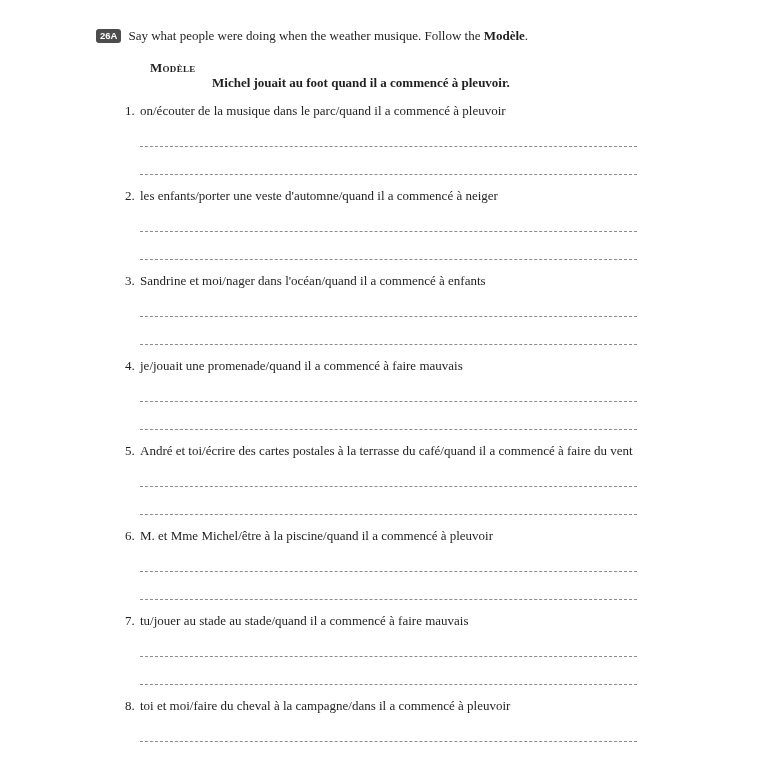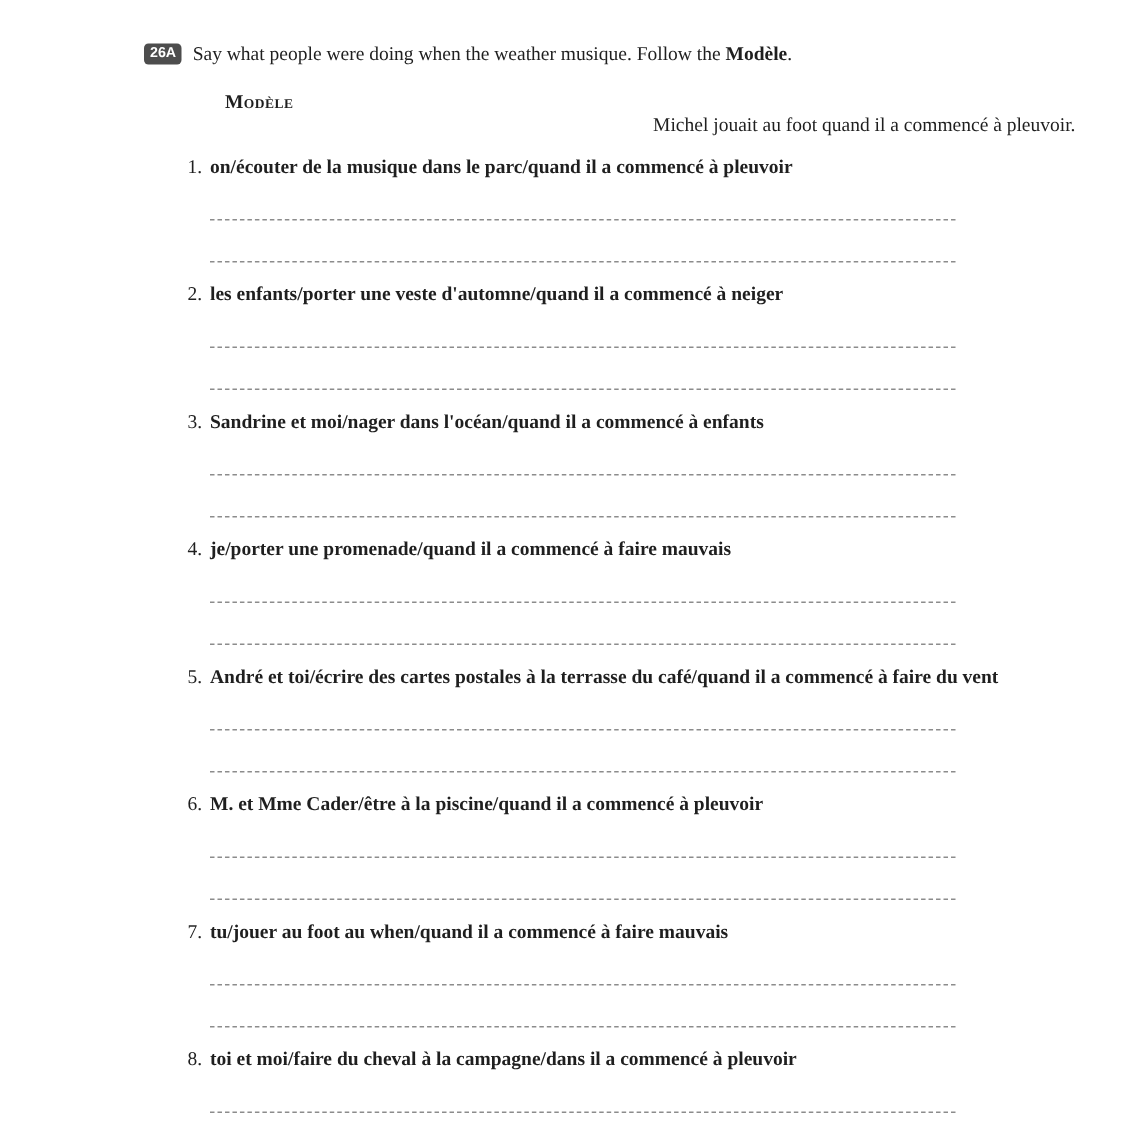"Michel jouait au foot quand" .modele-answer { font-weight: normal -> bold; text-align: right -> none }
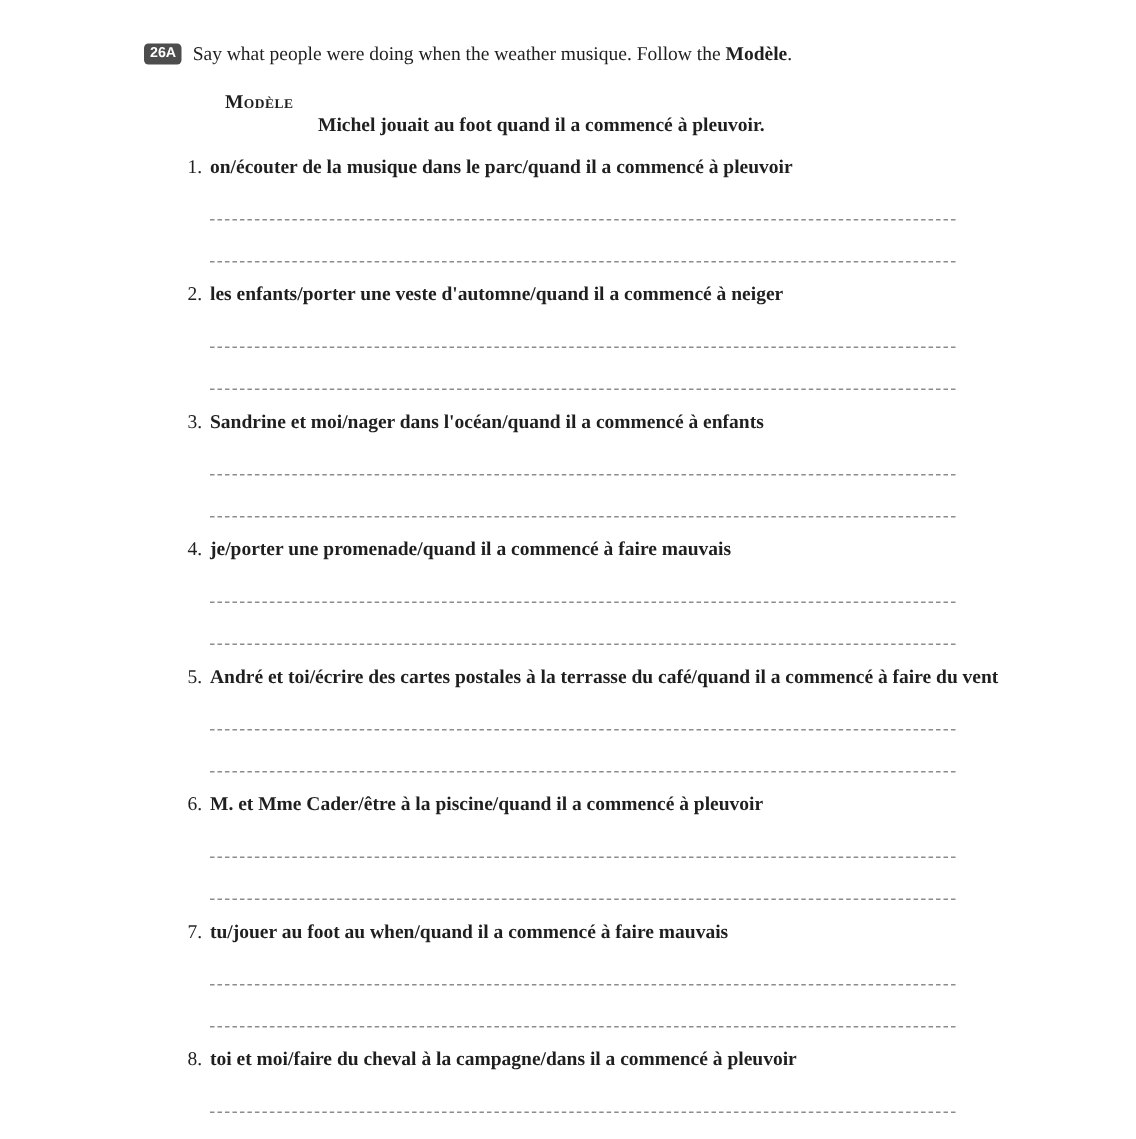"on/écouter de la musique dans" .prompt-text { font-weight: bold -> none }
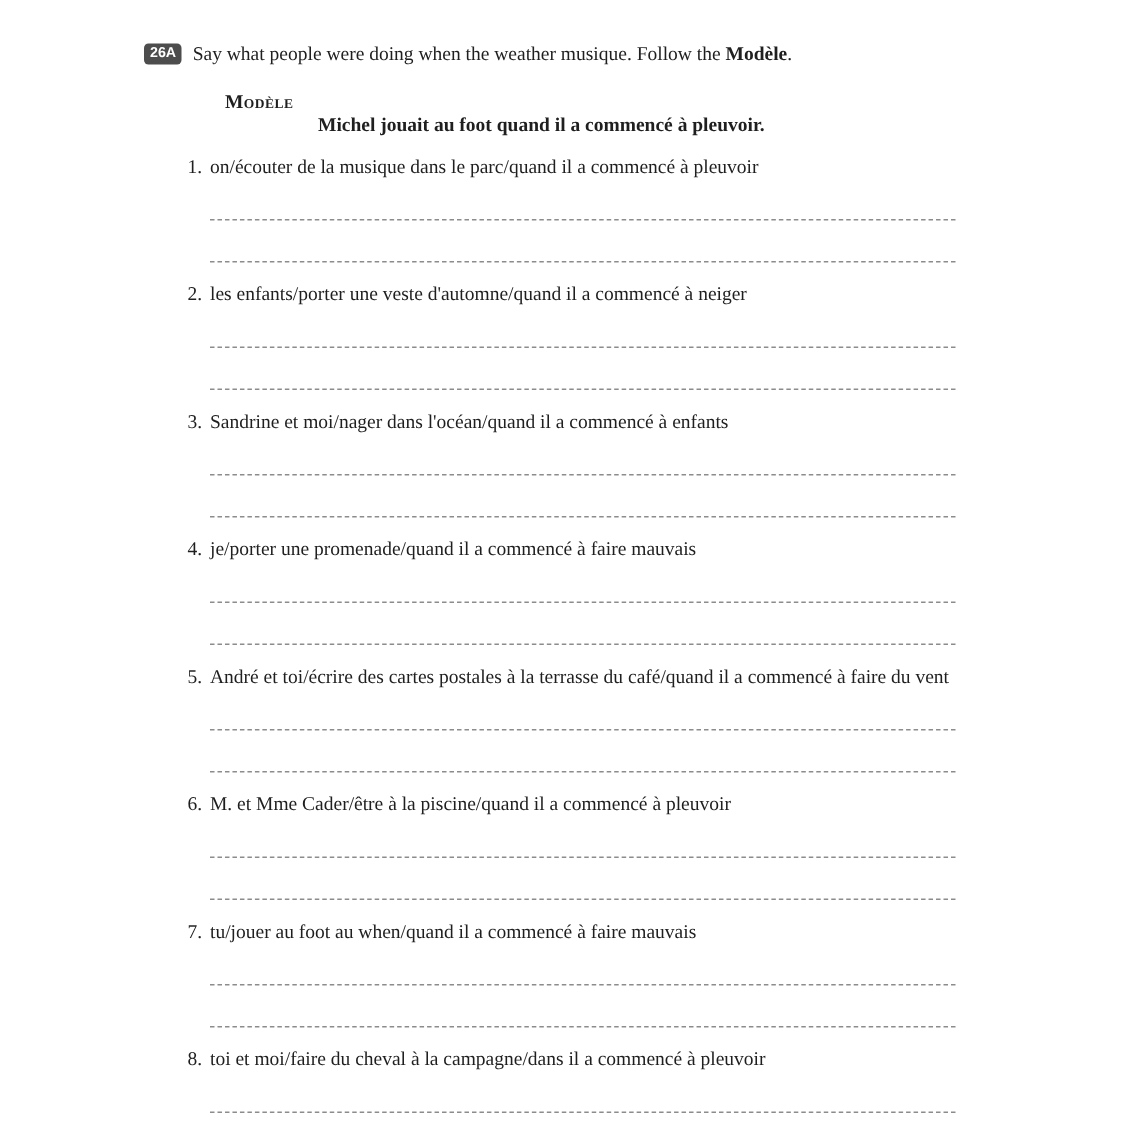"je/porter une promenade/quand il a" span.prompt-text { text: je/porter -> je/jouait }
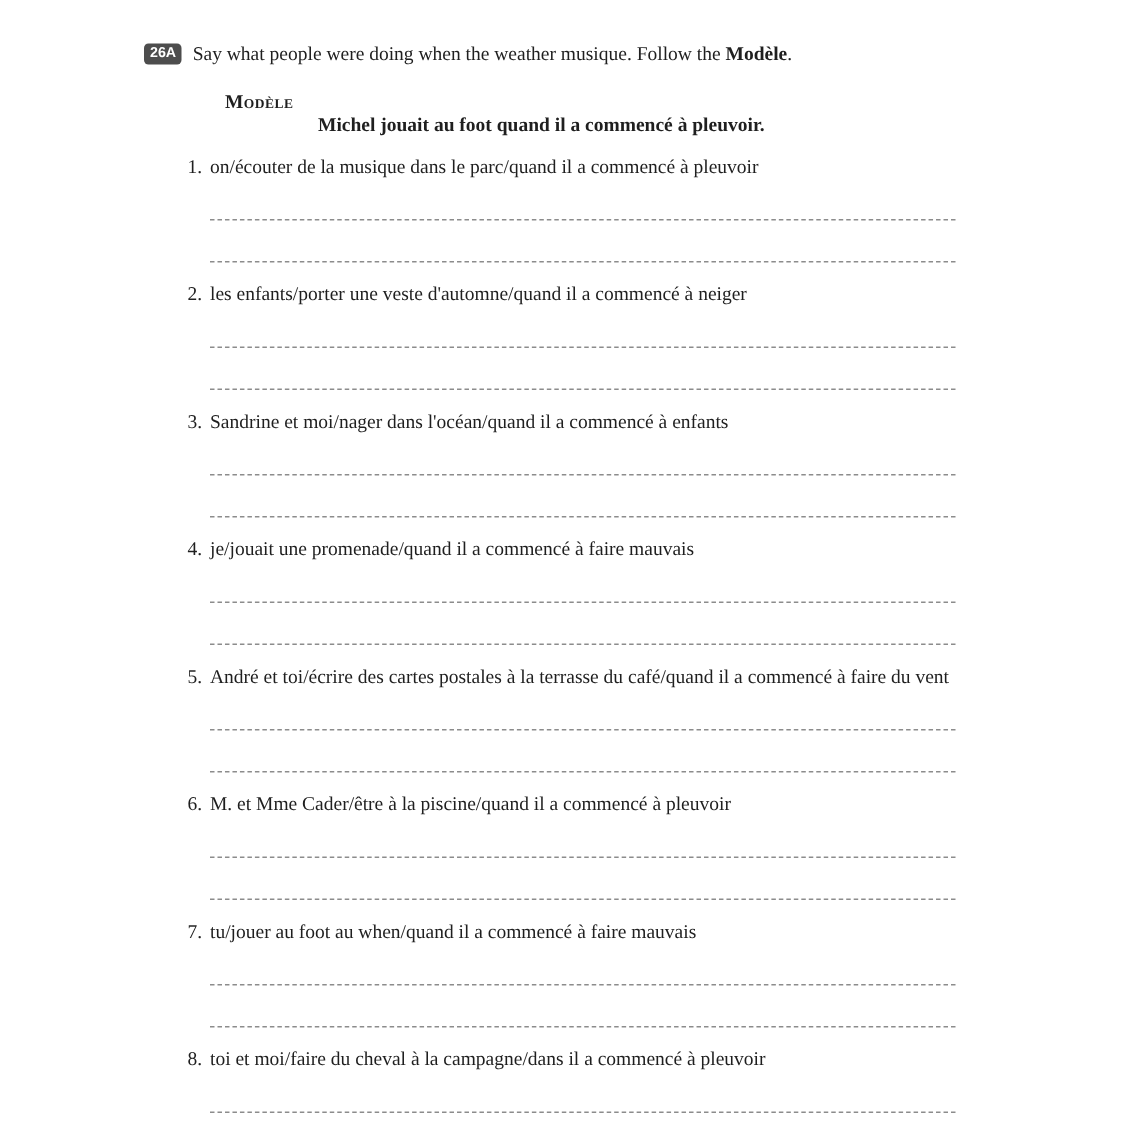"M. et Mme Cader/être à" span.prompt-text { text: Cader/être -> Michel/être }
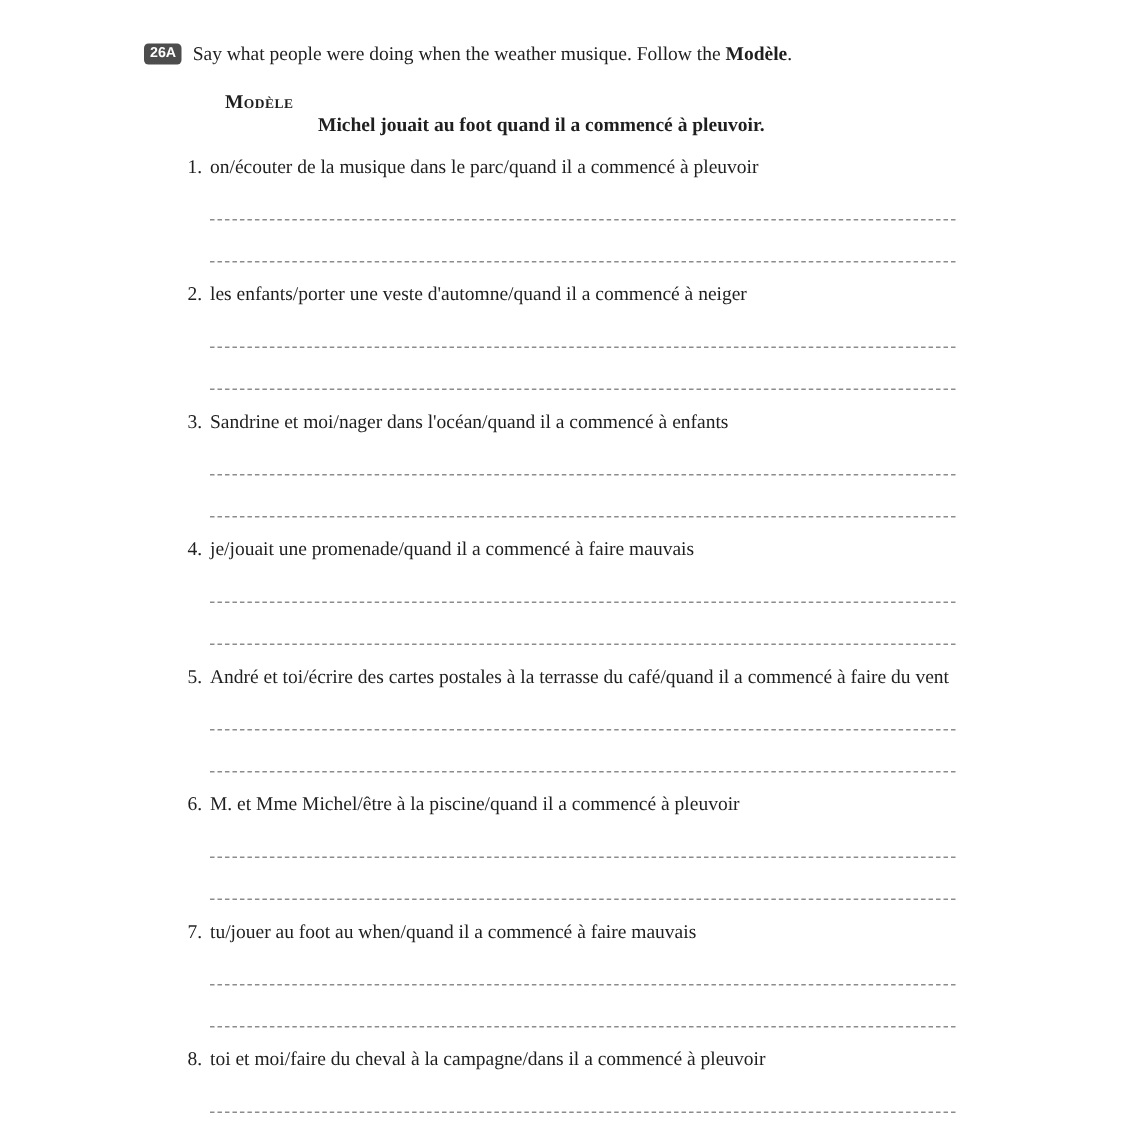"tu/jouer au foot au when/quand" span.prompt-text { text: foot au when/quand -> stade au stade/quand }
